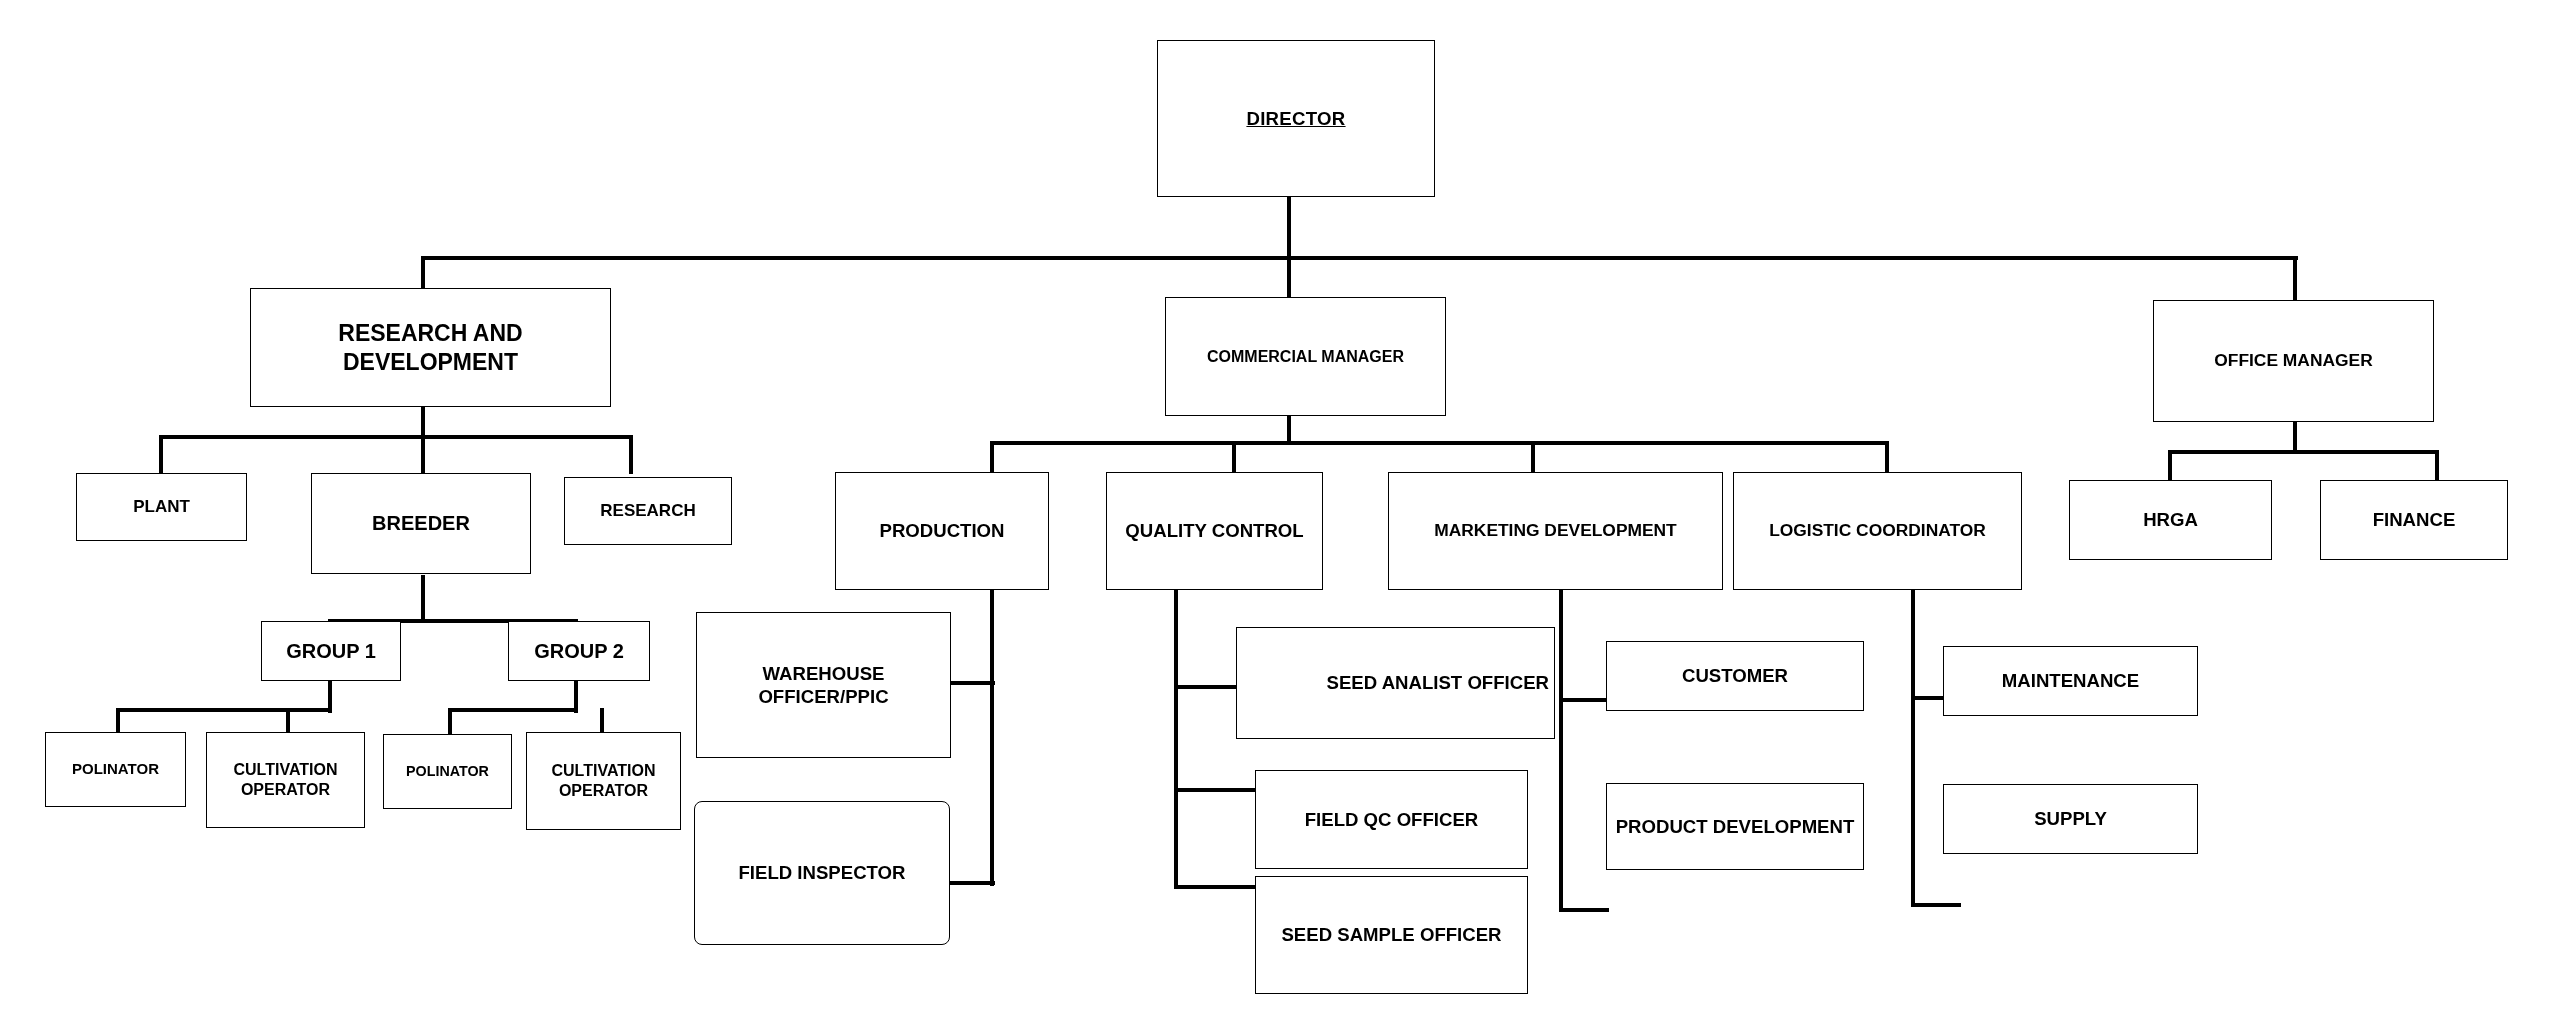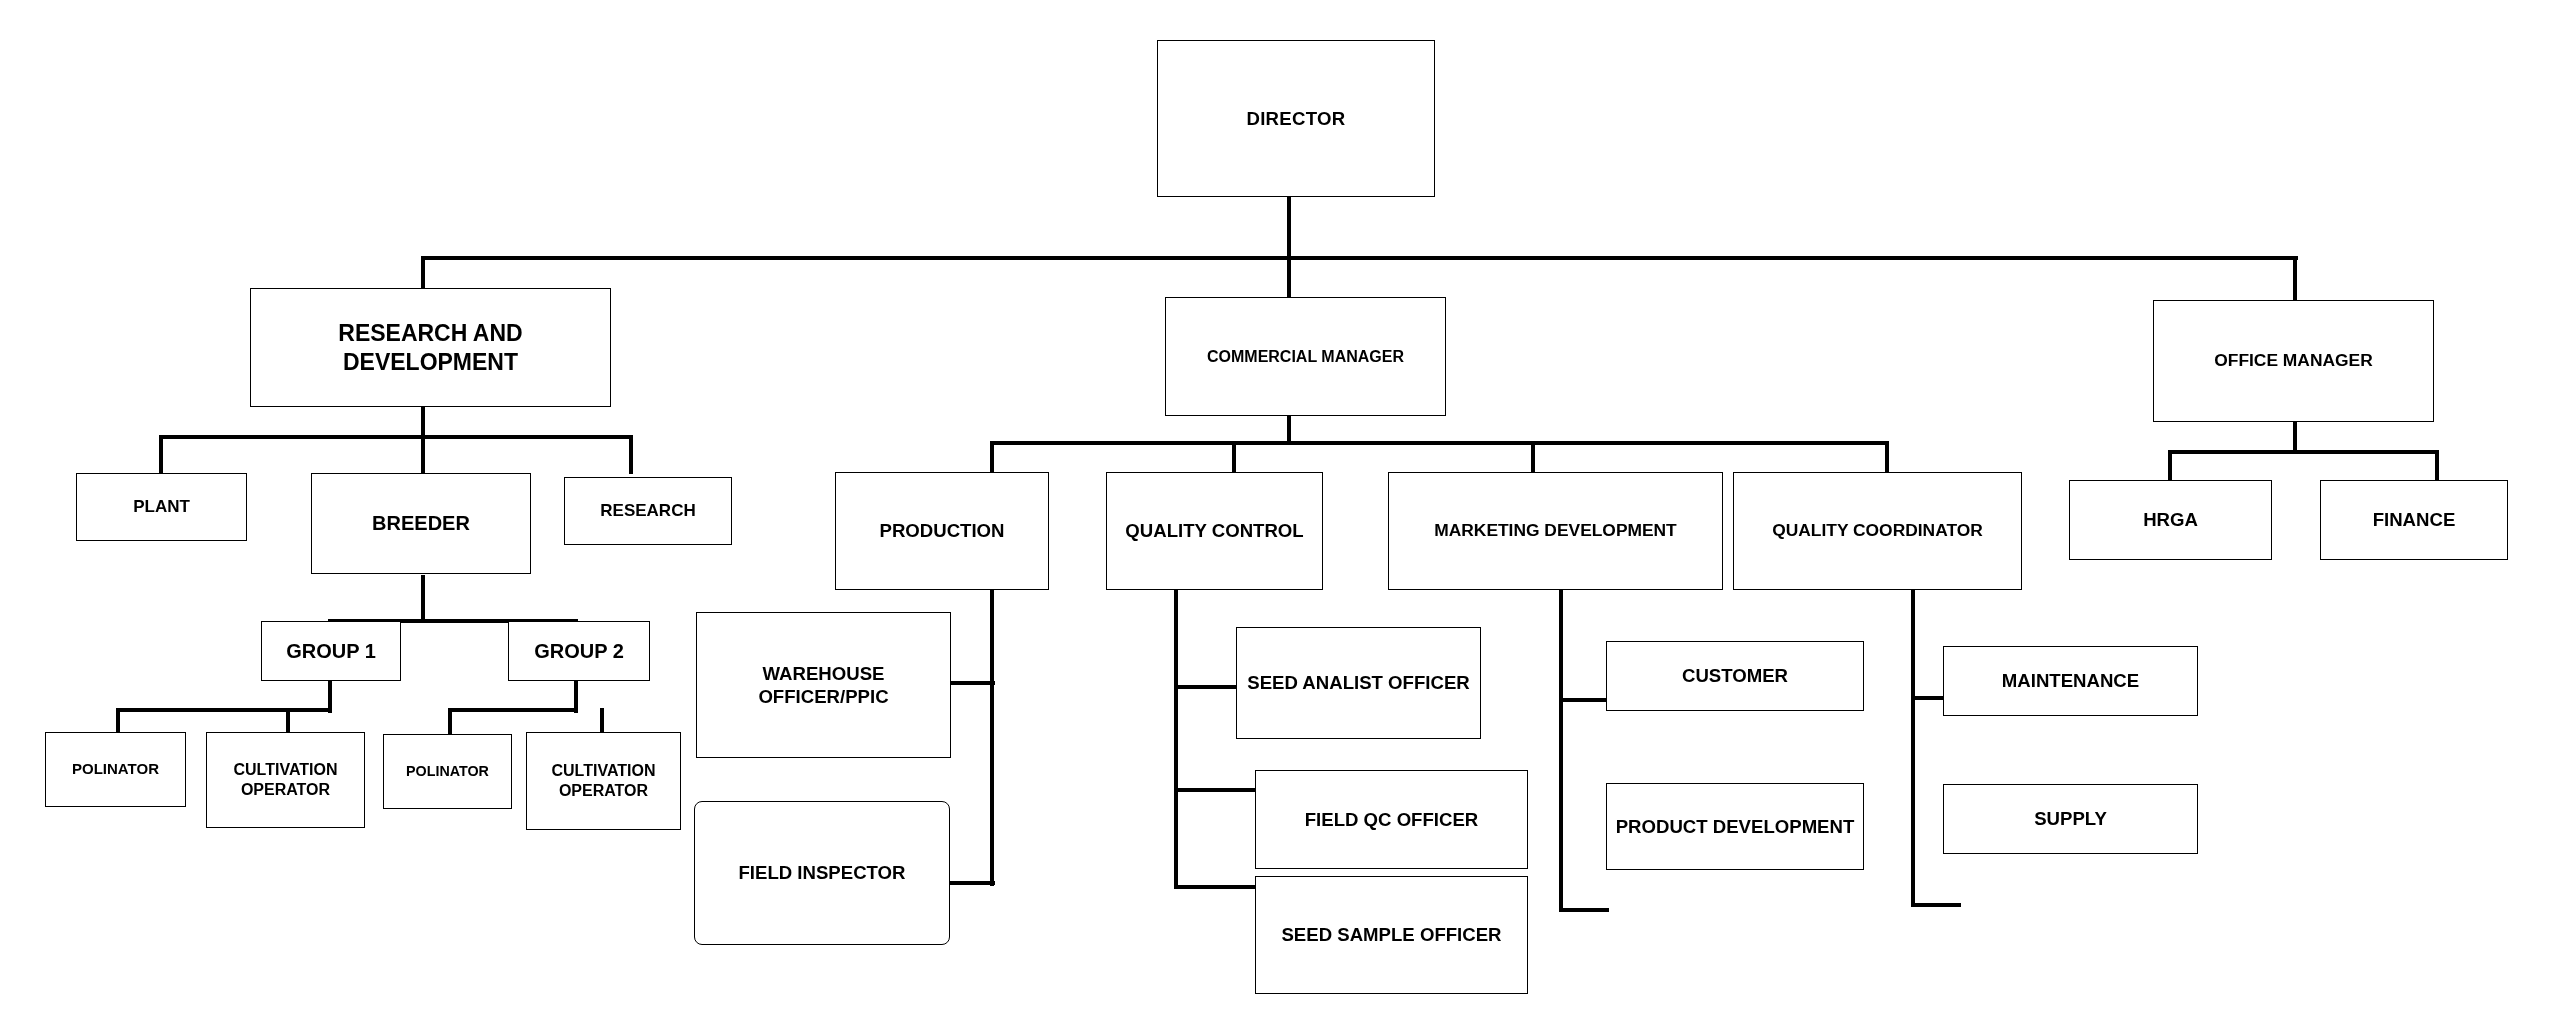"DIRECTOR" div.node { text-decoration: none -> underline }
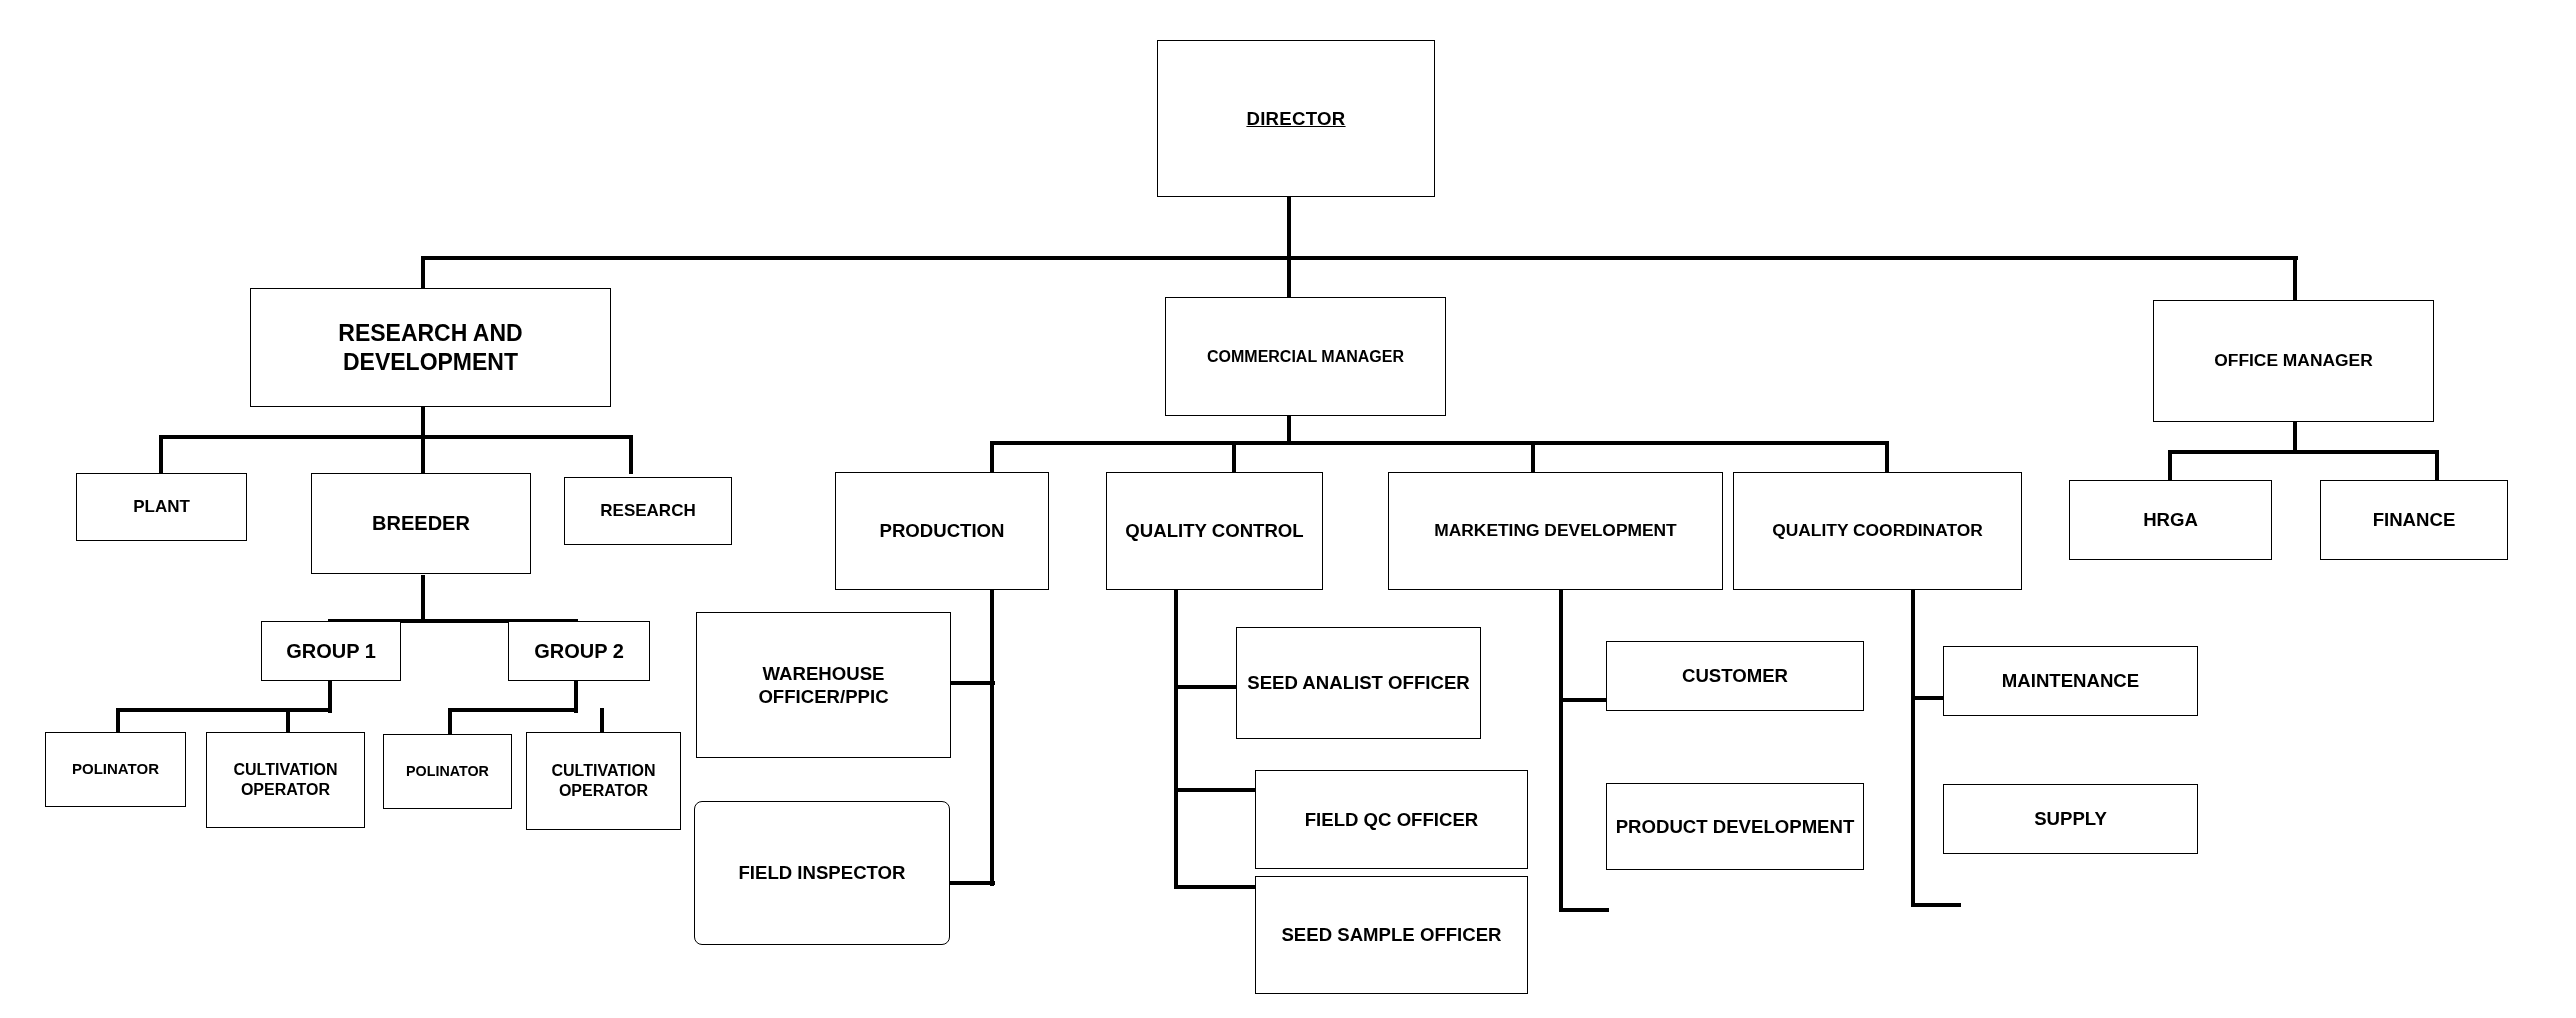"QUALITY COORDINATOR" span { text: QUALITY -> LOGISTIC }
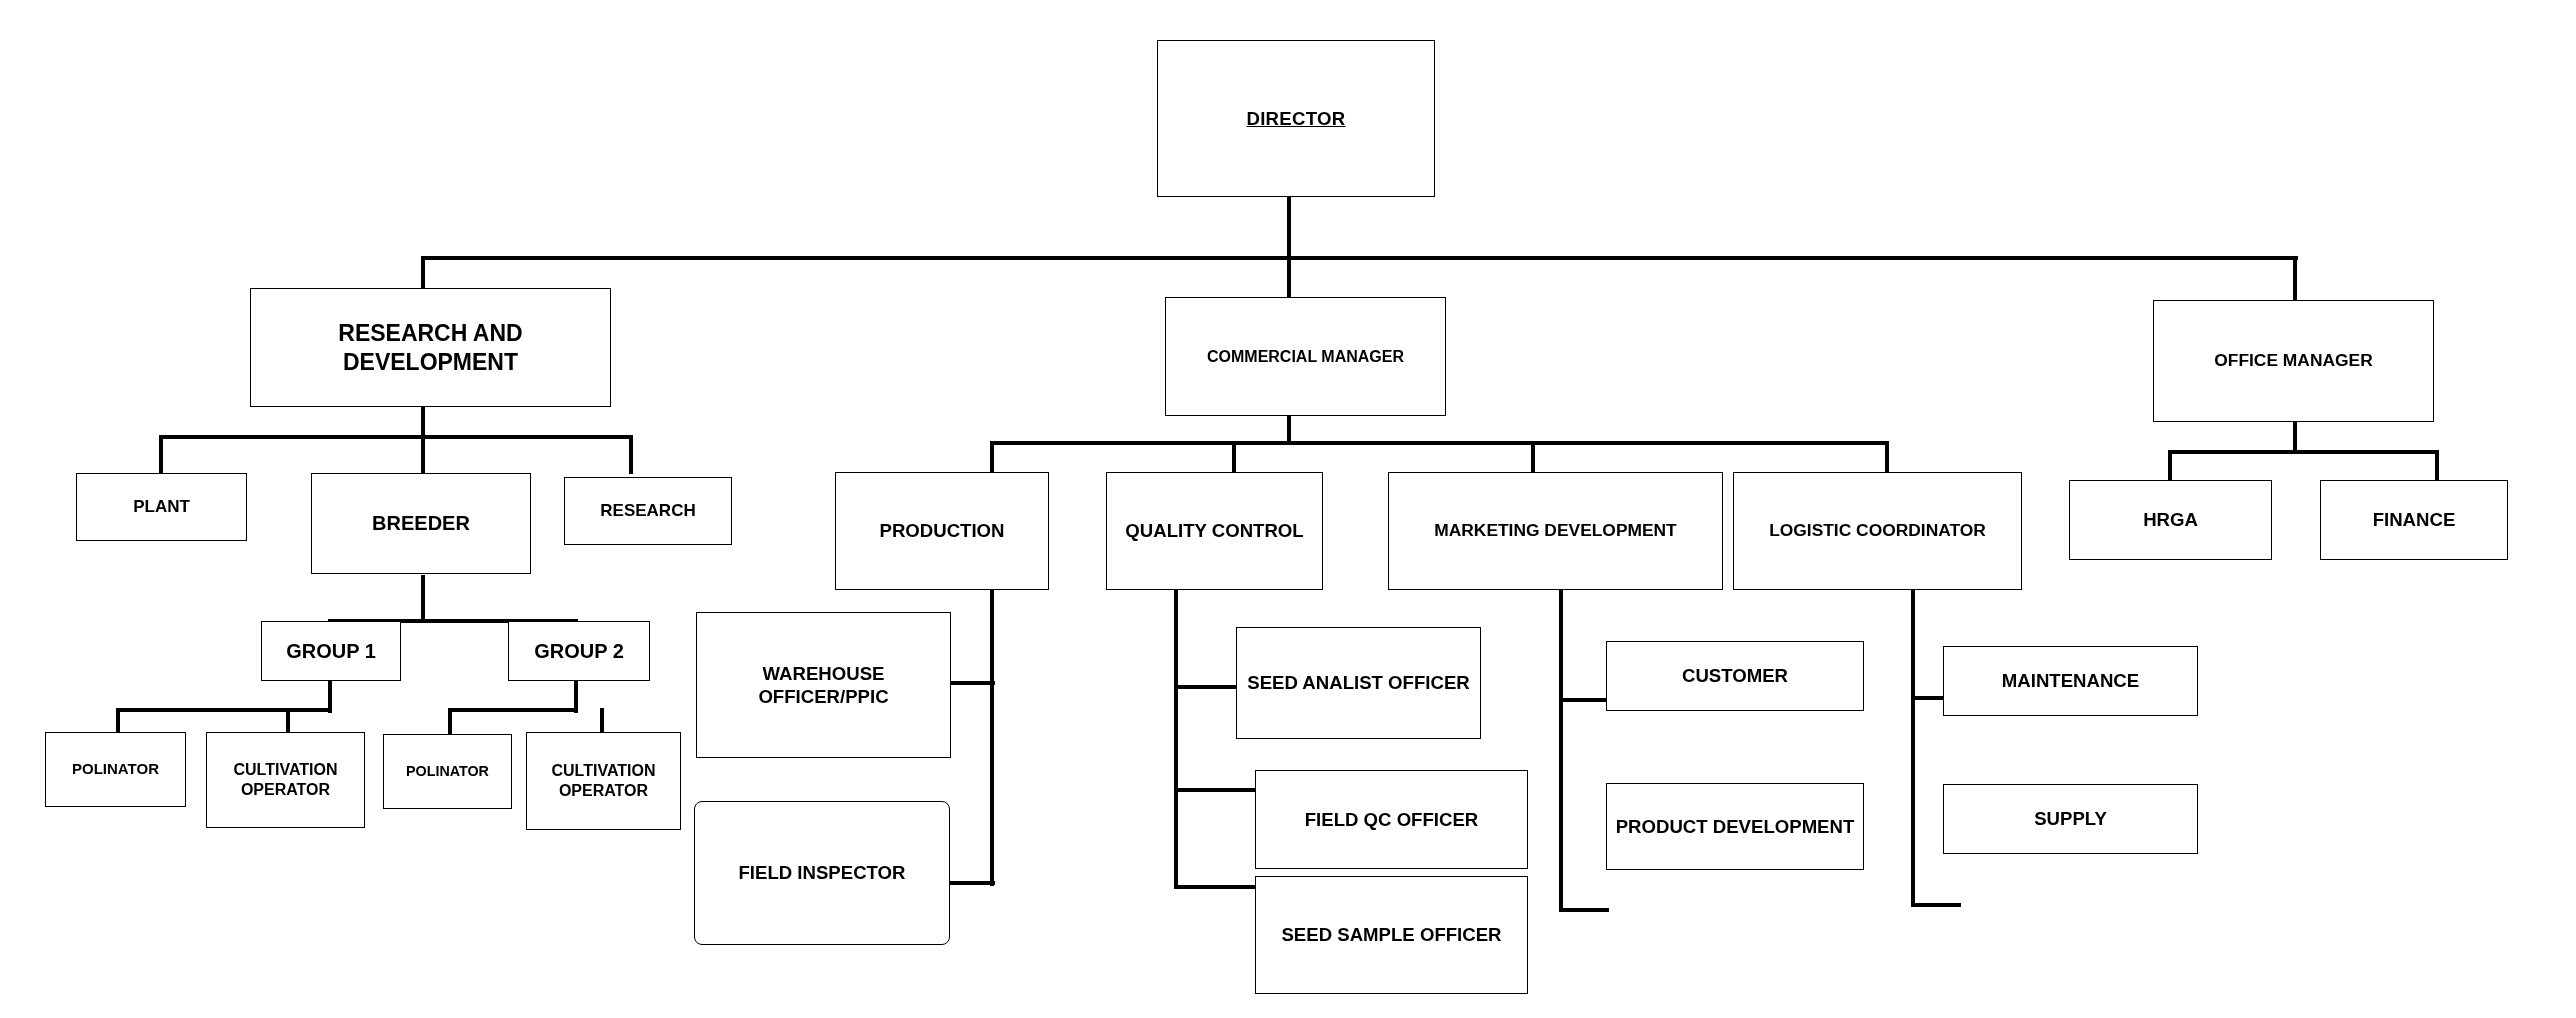"SEED ANALIST OFFICER" div.node { justify-content: none -> flex-end; width: 245px -> 319px }
